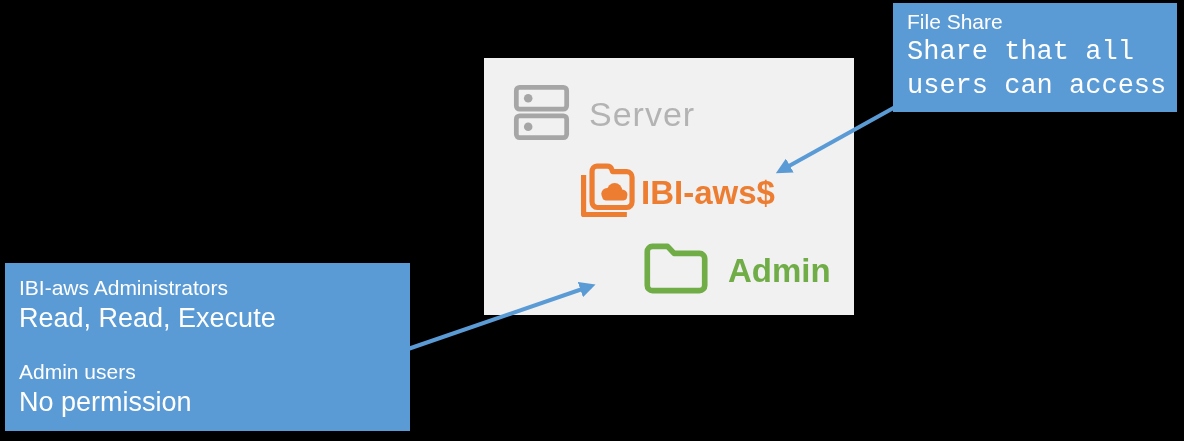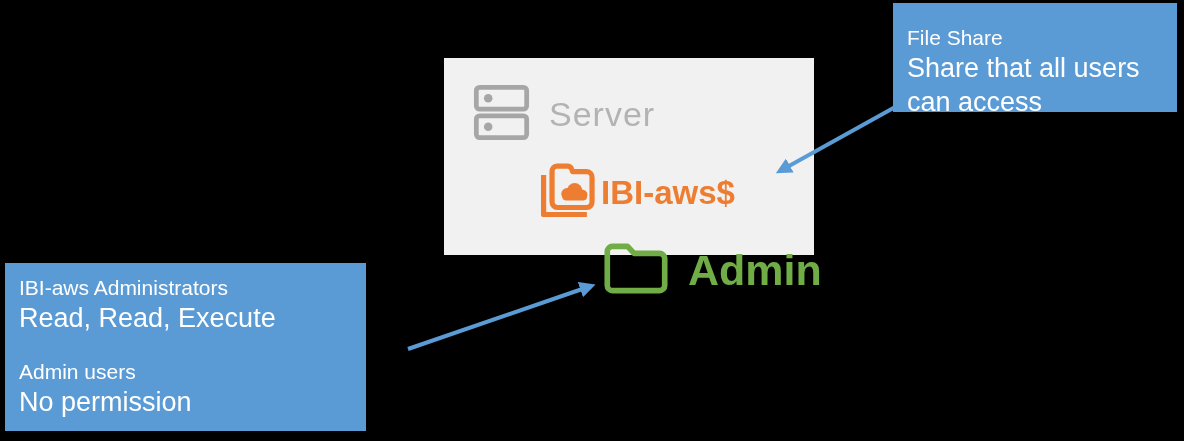"File Share" .callout-file-share { padding: 22px 0 0 14px -> 6px 0 0 14px }
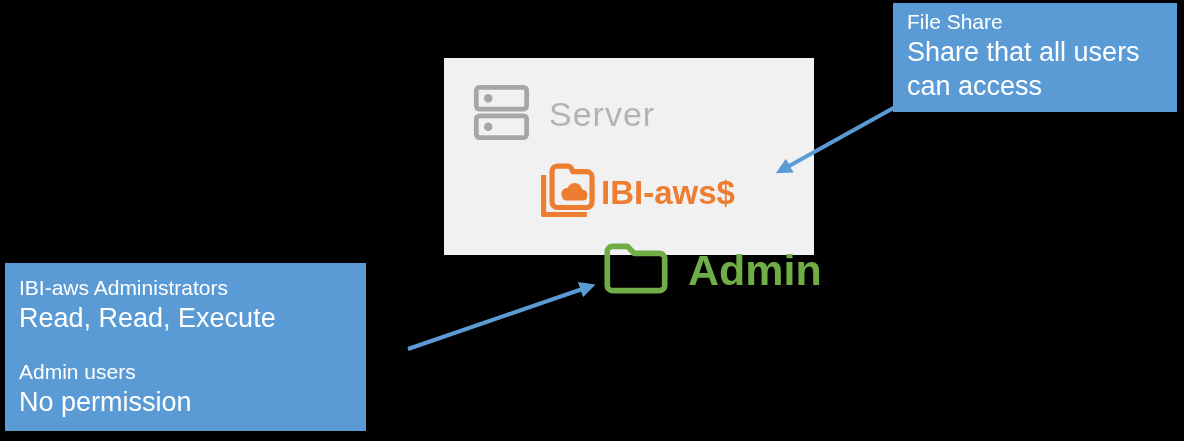"Share that all users can" .callout-file-share .c-body { font-family: none -> Liberation Mono, monospace }
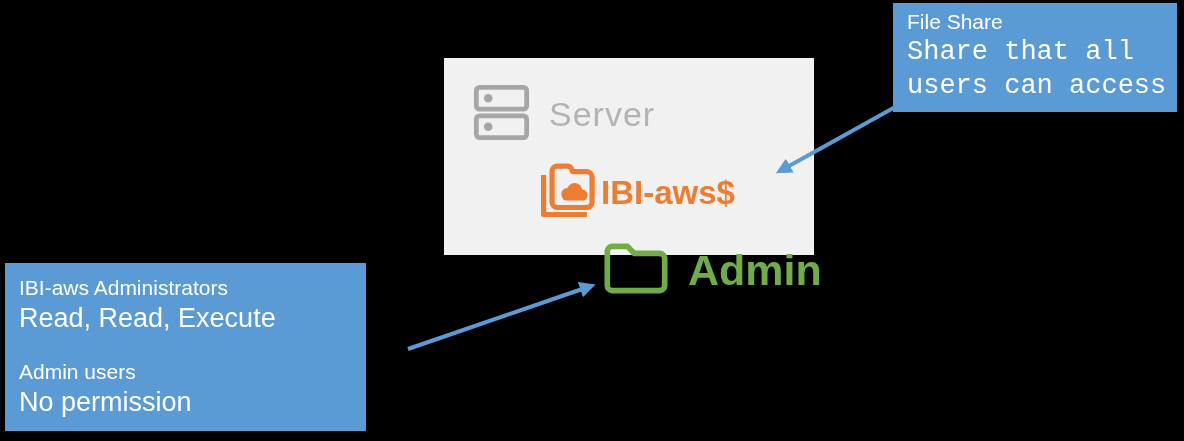"Server" .panel { height: 197px -> 257px; left: 444px -> 484px }
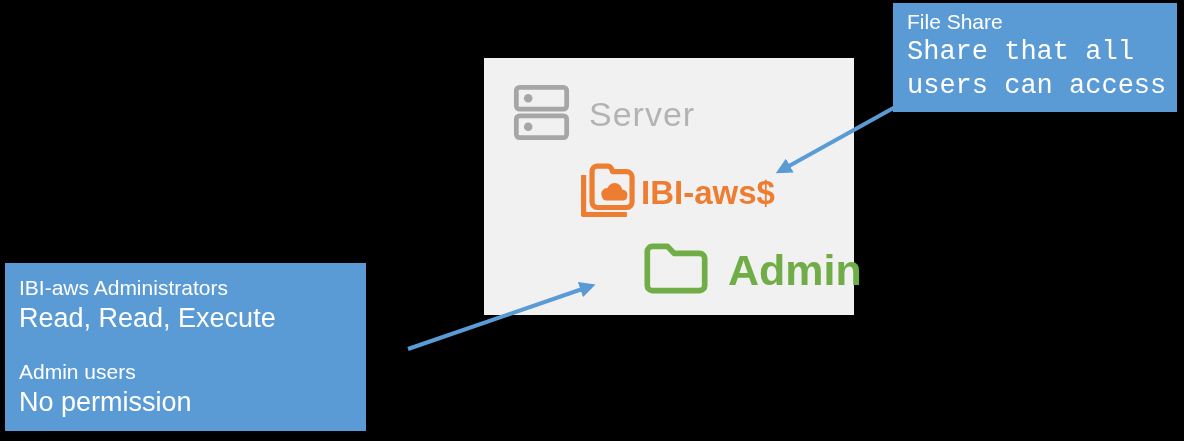"IBI-aws Administrators" .callout-permissions { width: 361px -> 405px }
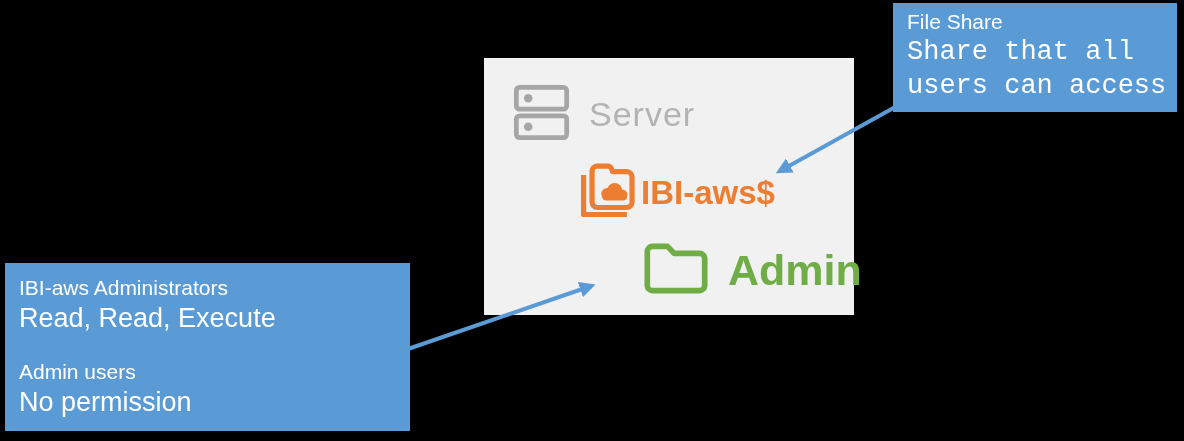"Admin" .label-admin { font-size: 43px -> 33px }
